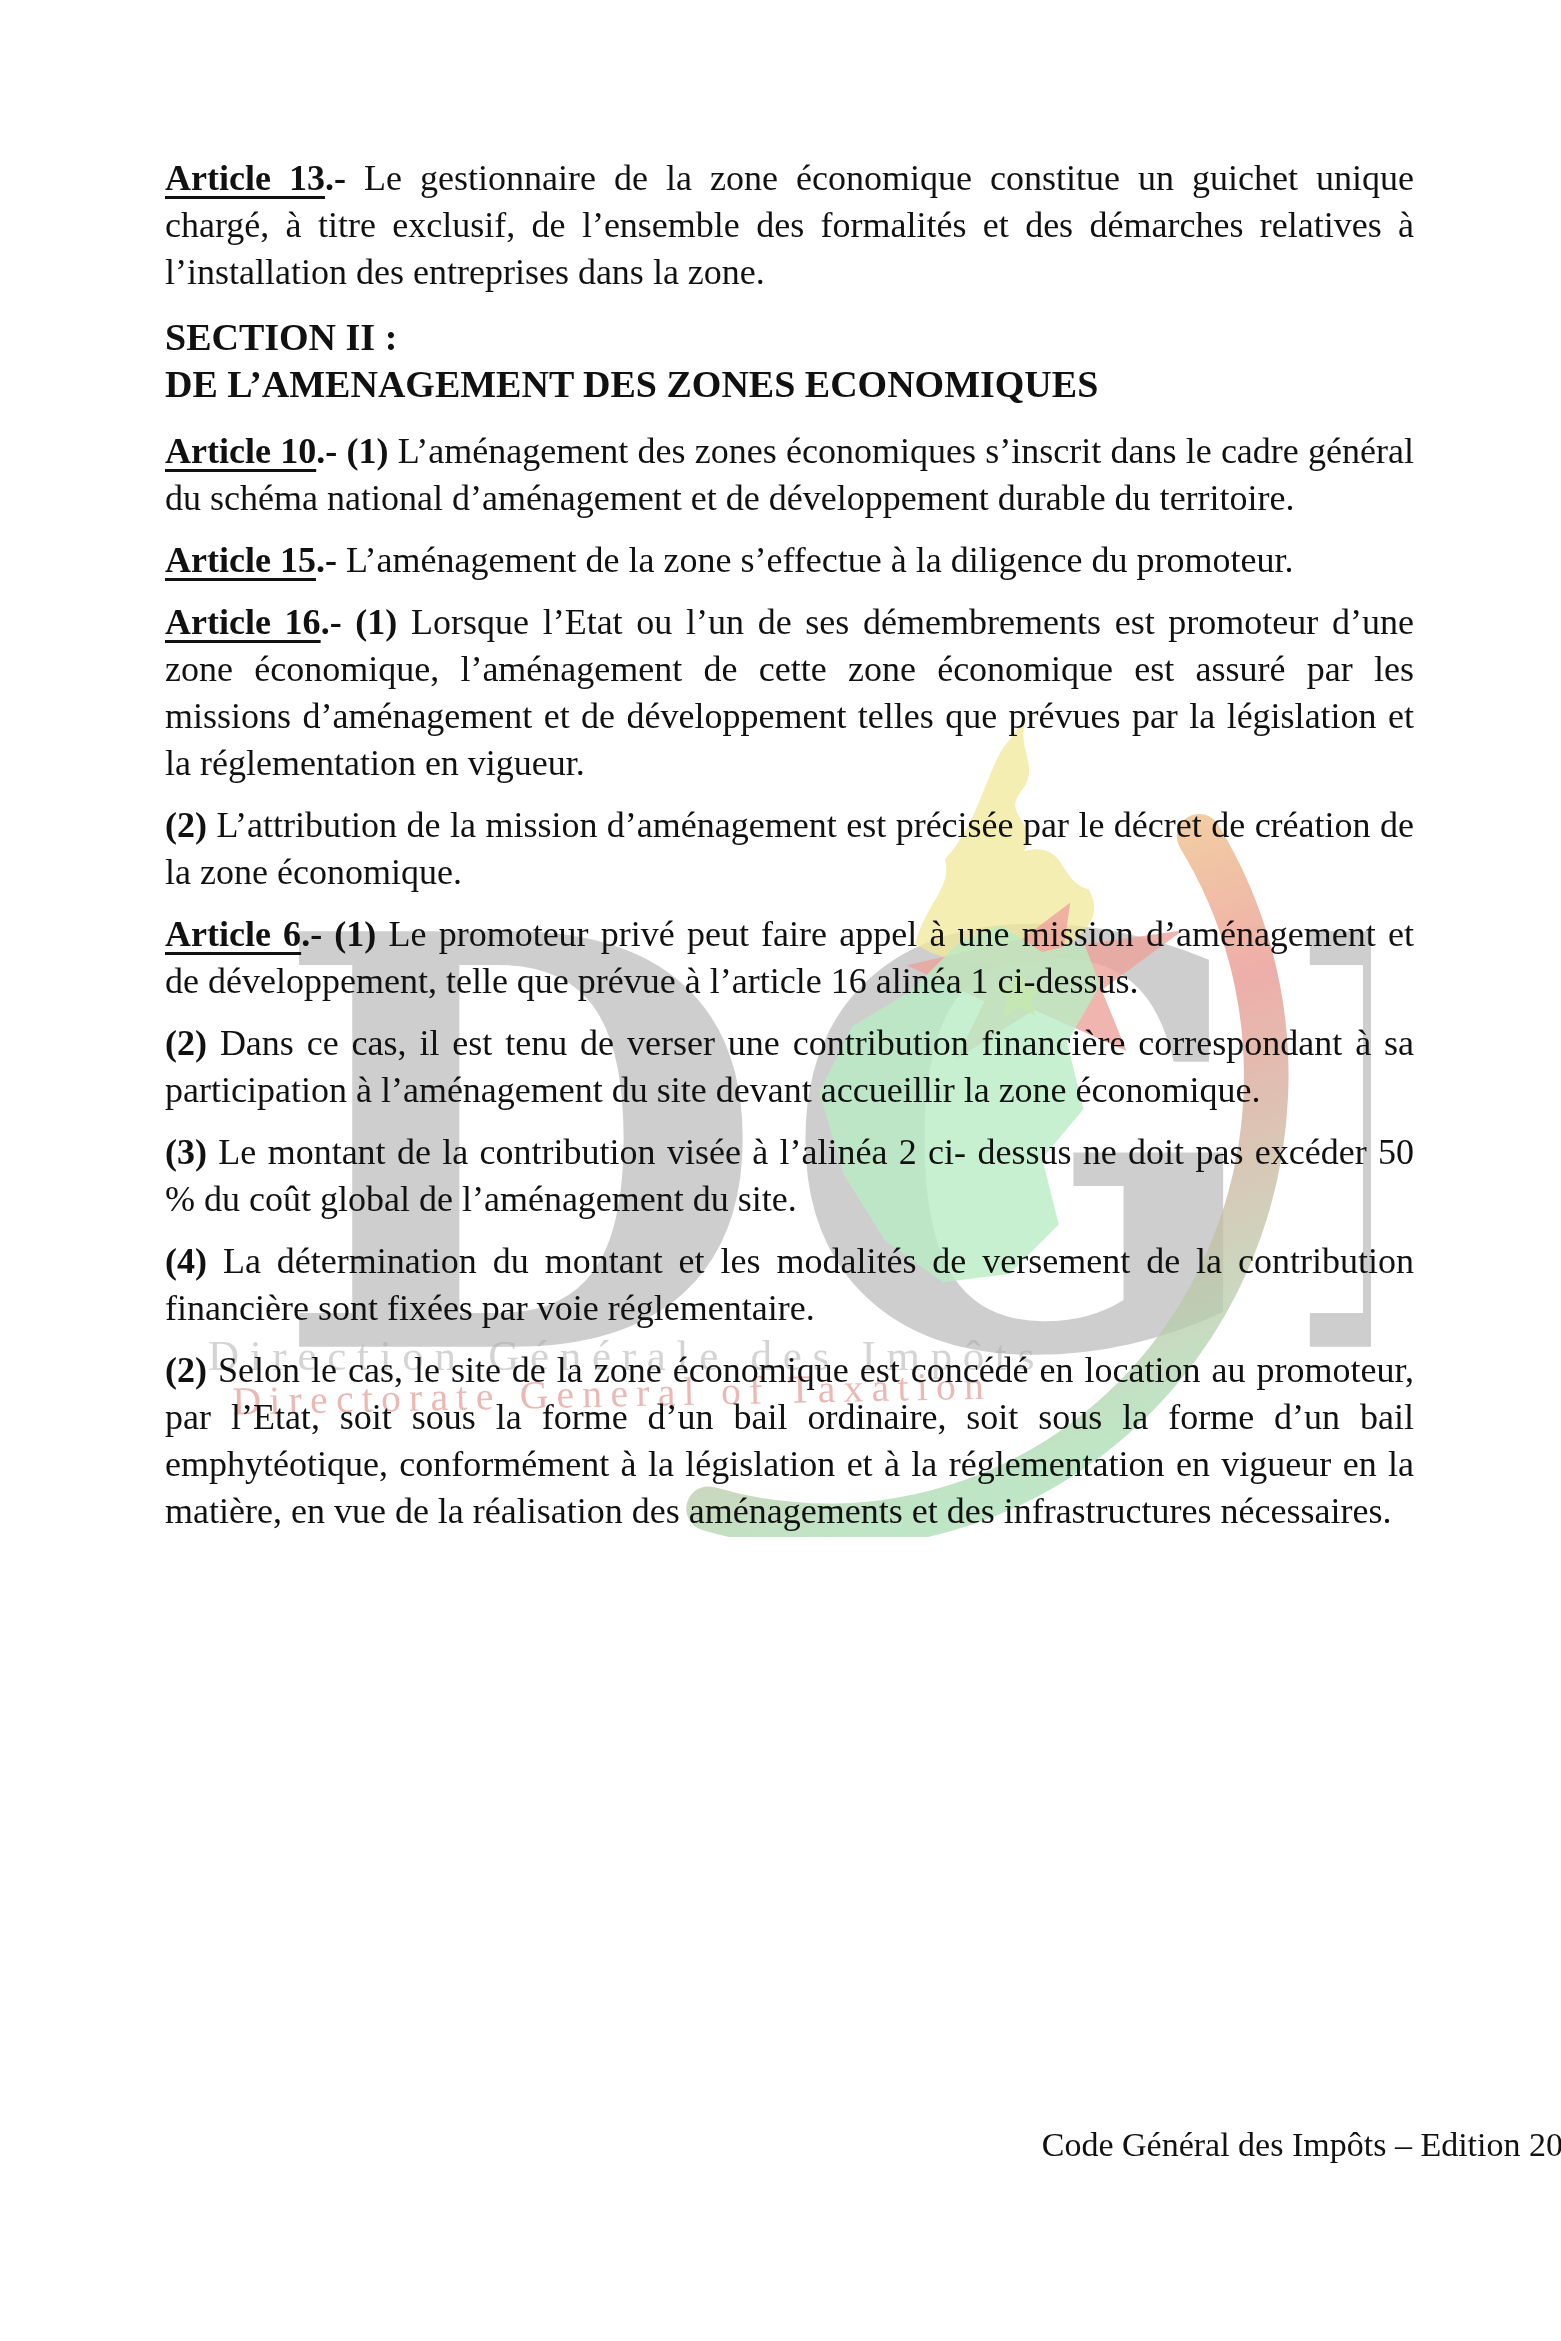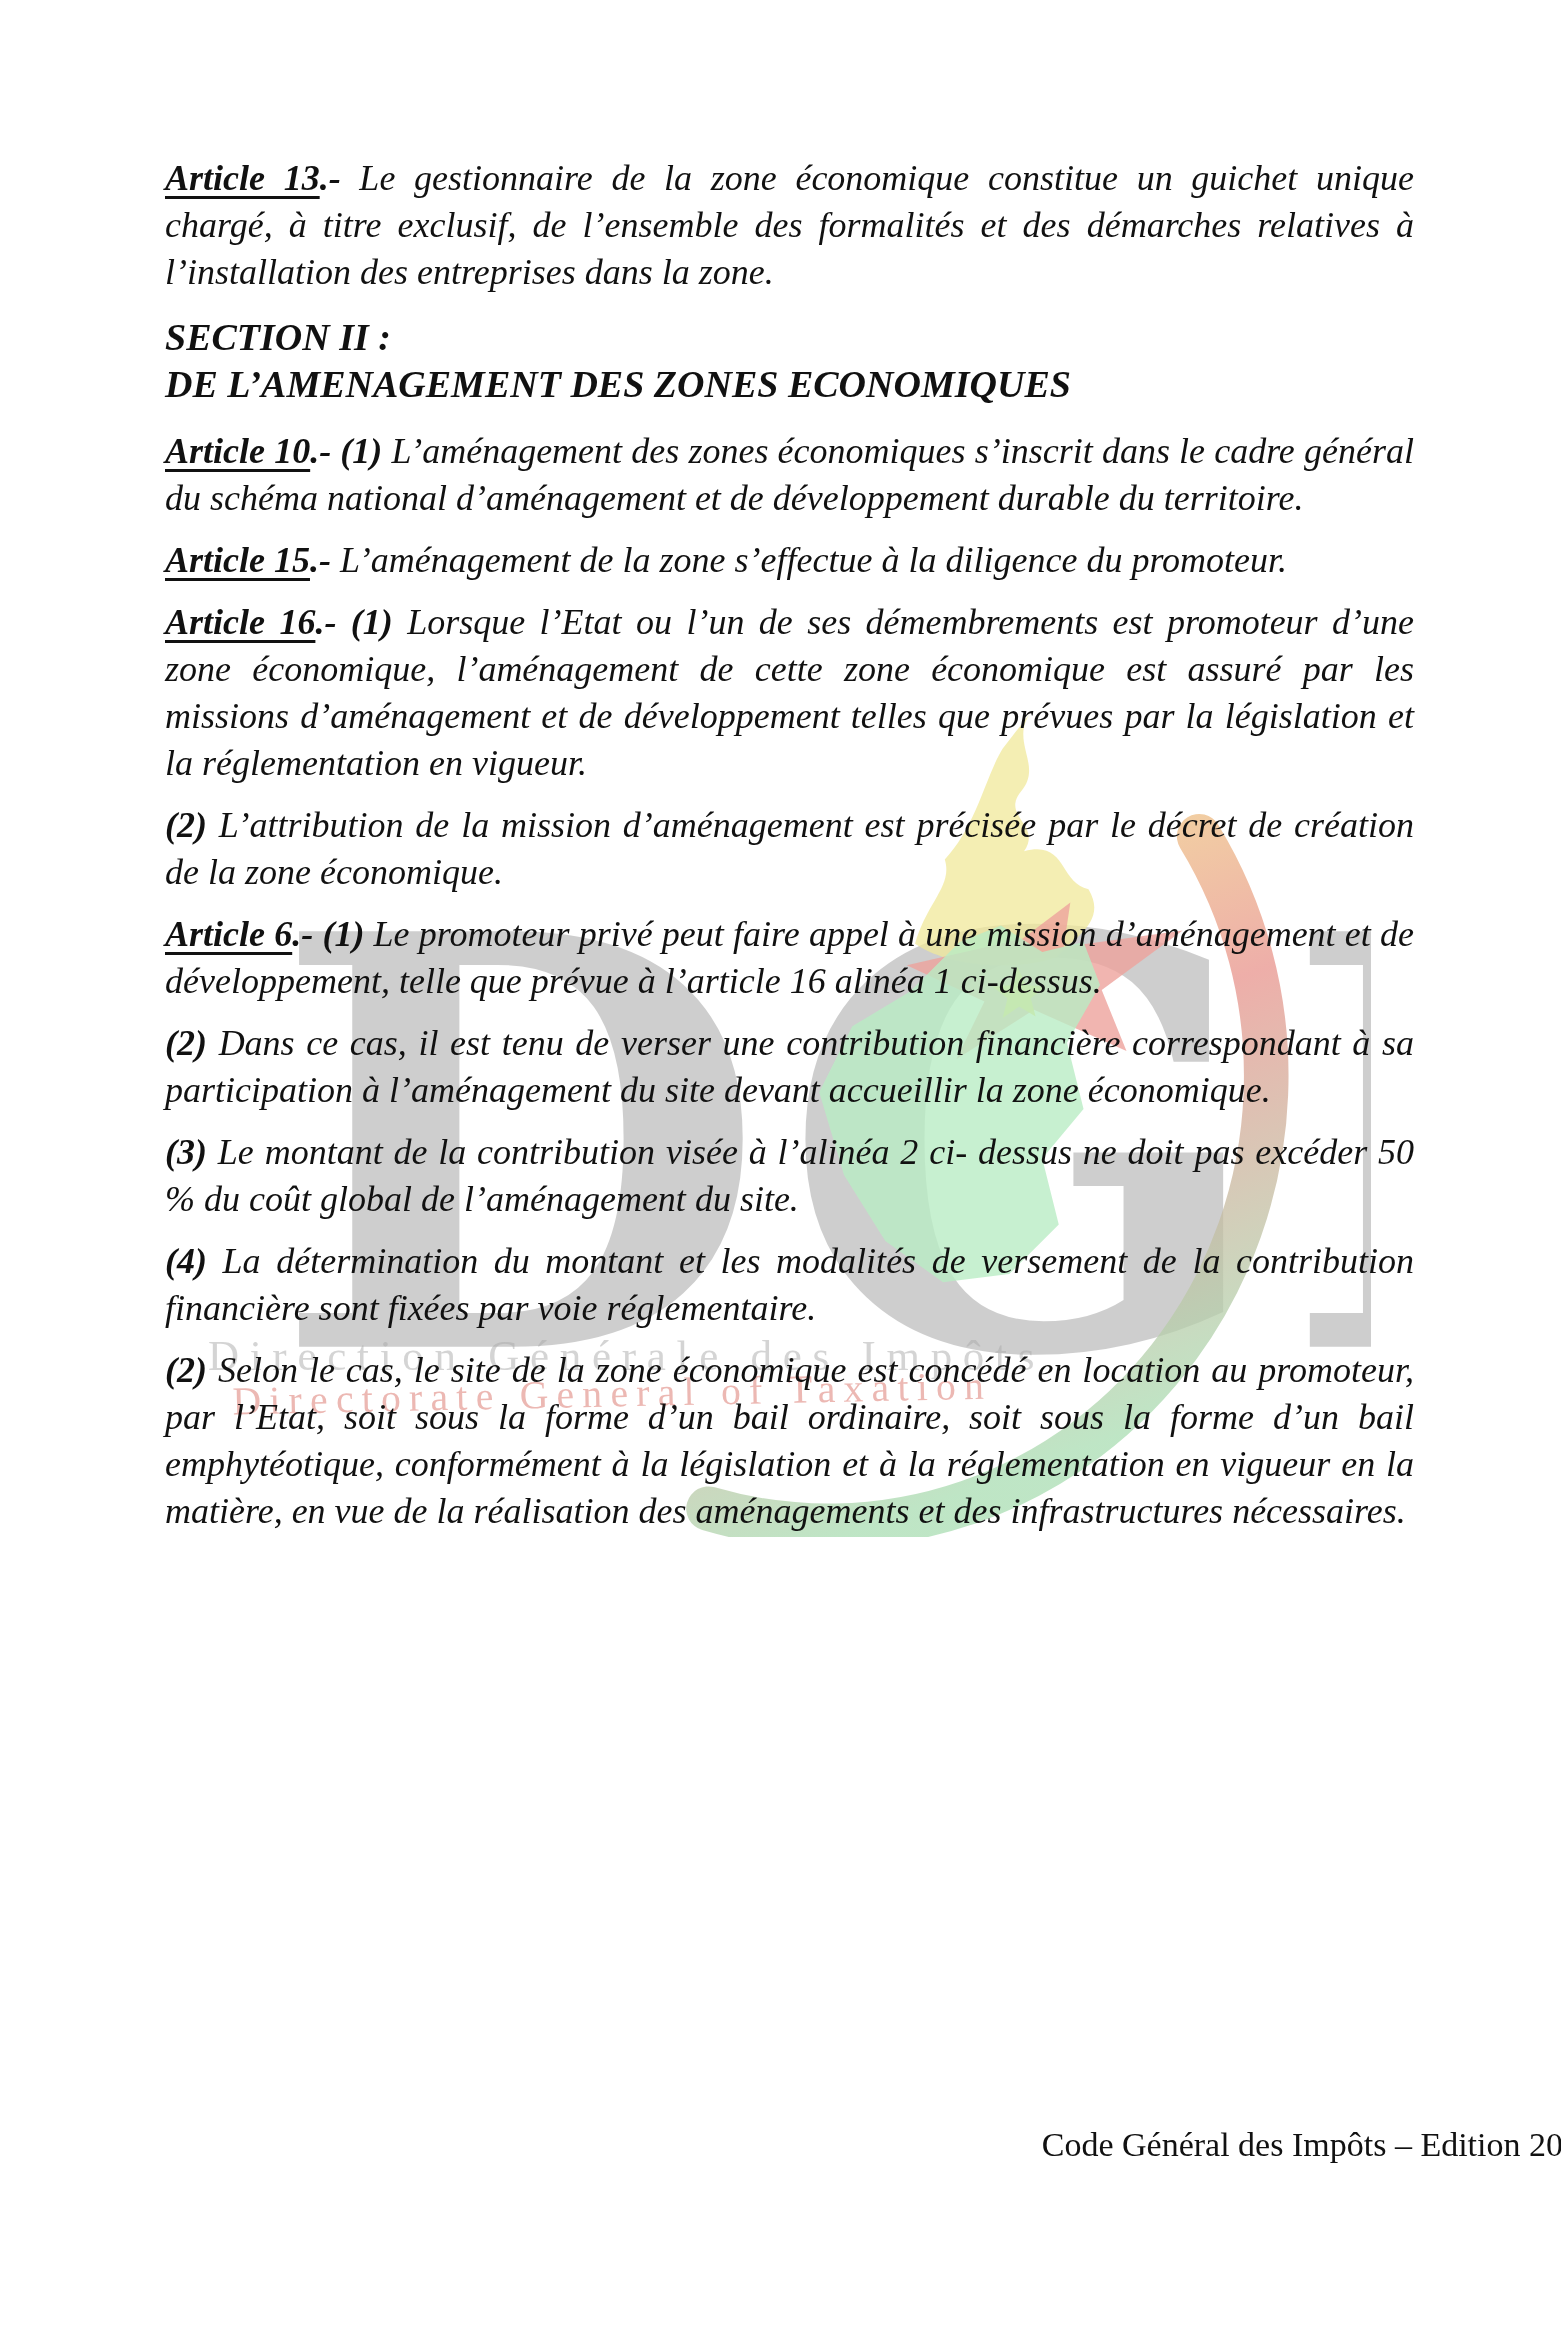"Article 13.- Le gestionnaire de" .content { font-style: italic -> none }
